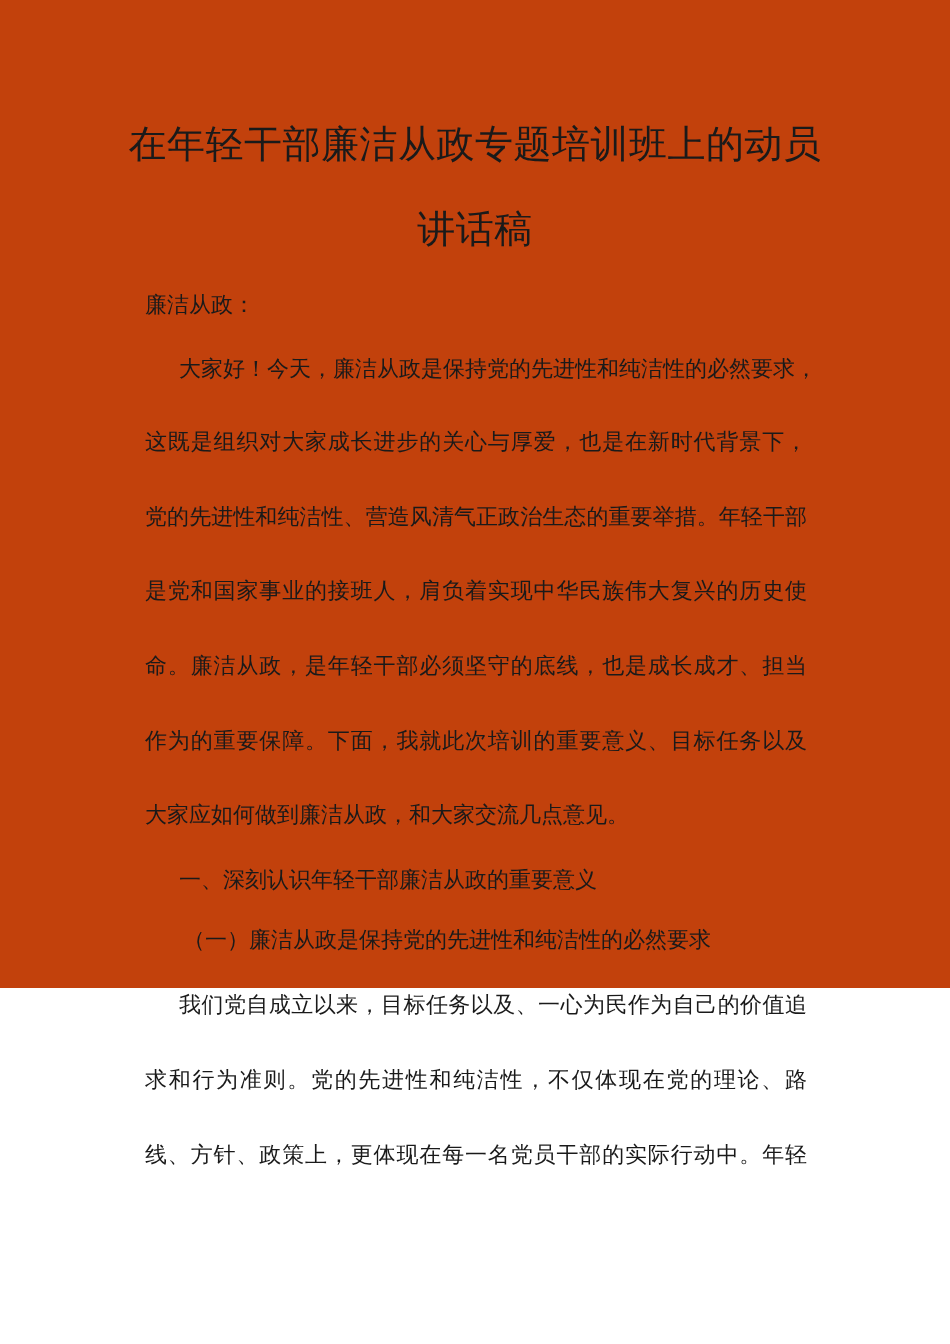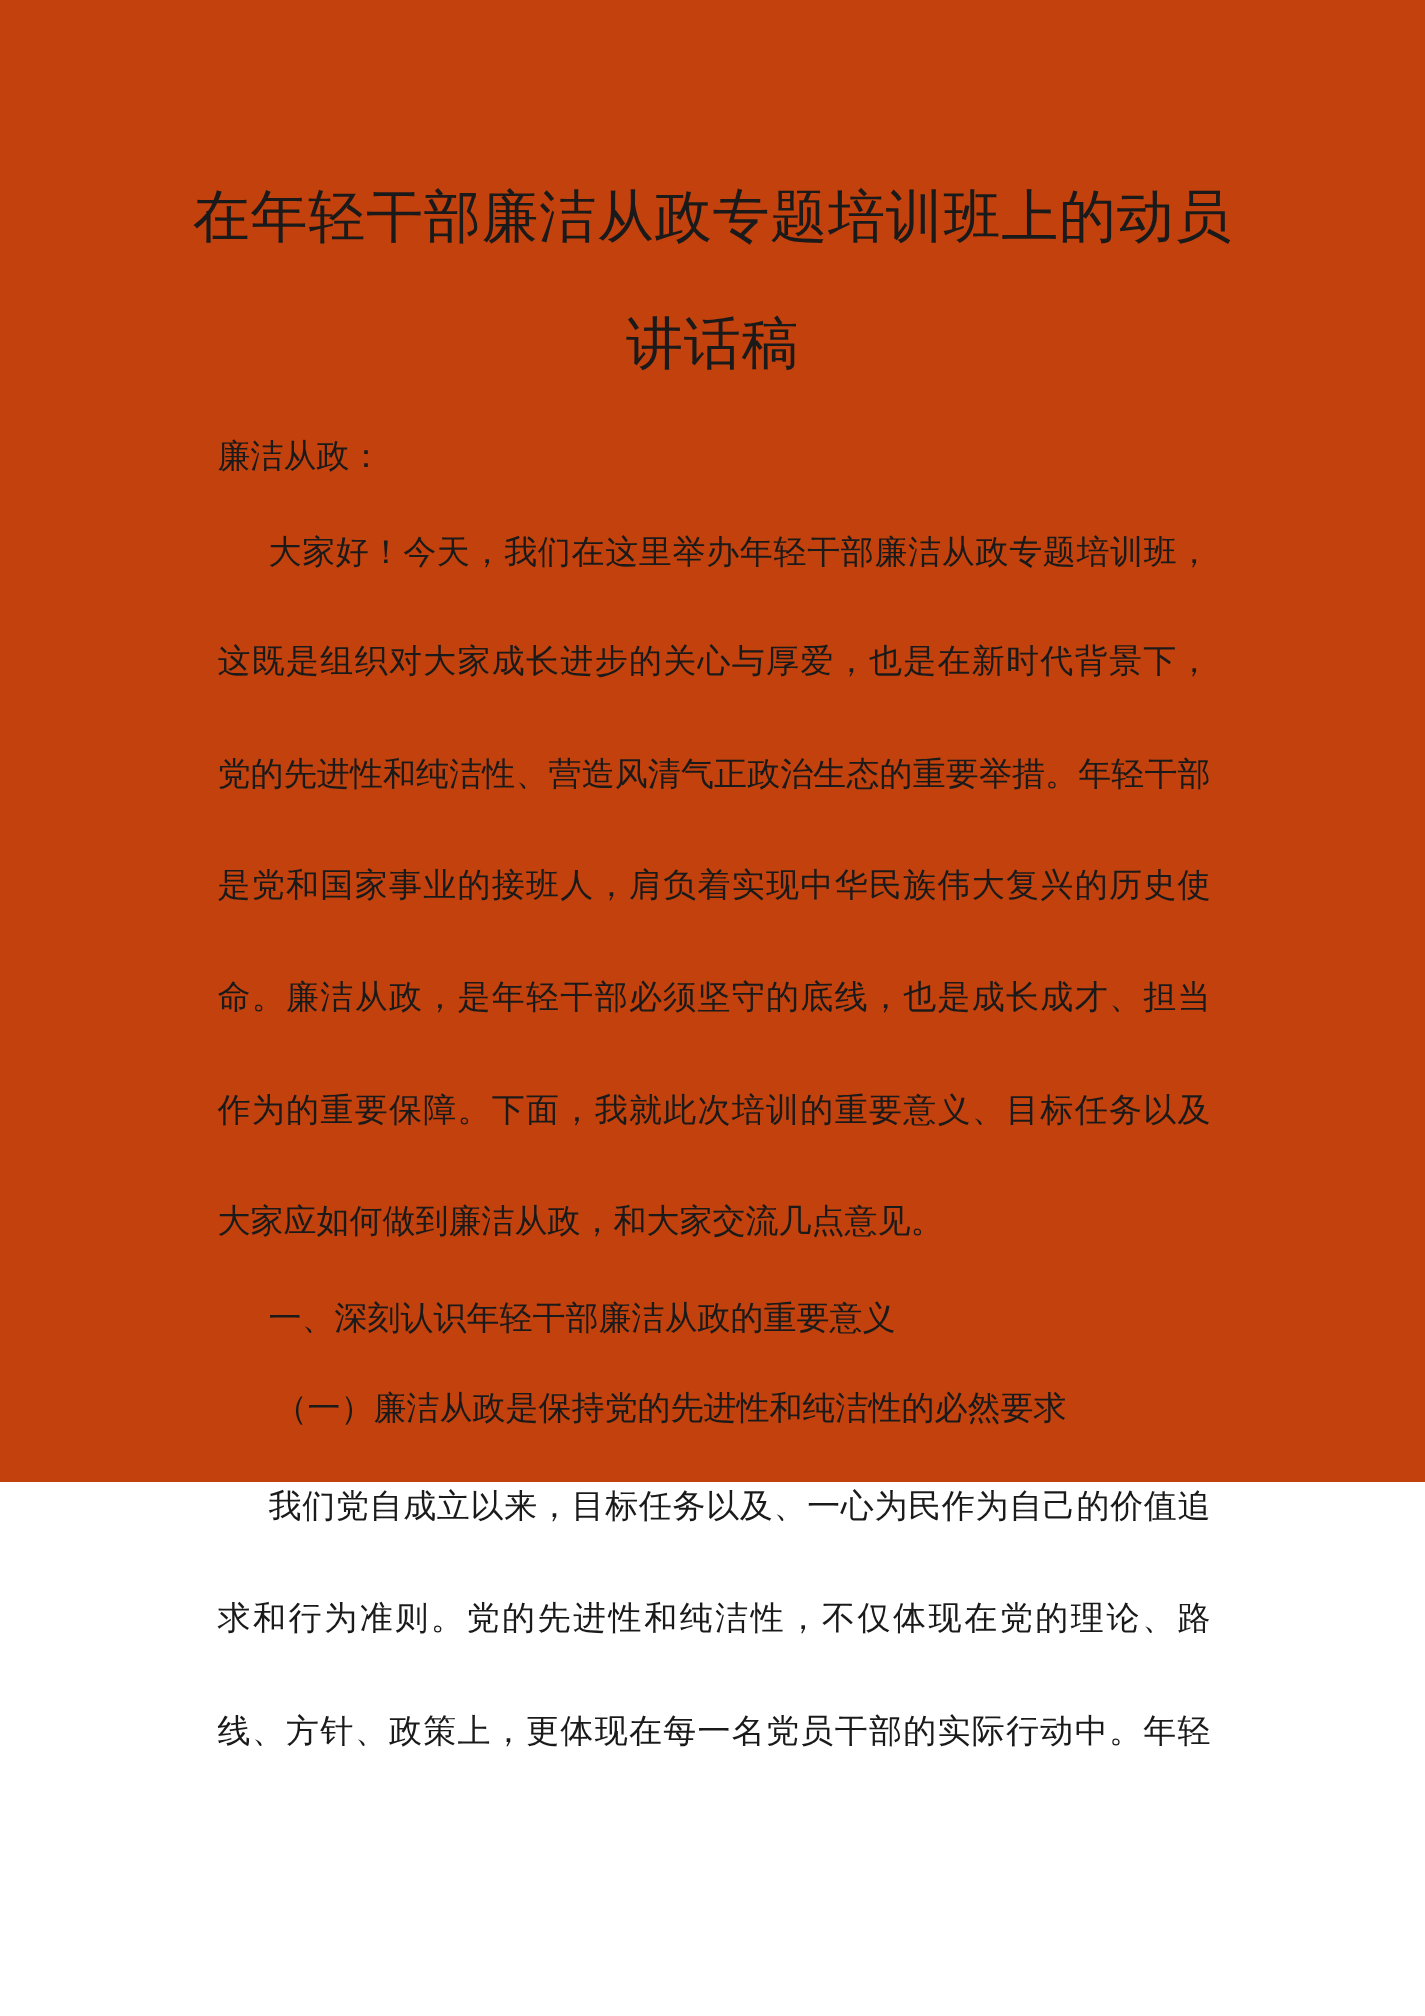"大家好！今天，我们在这里举办年轻干部廉洁从政专题培训班，" div.line { text: 我们在这里举办年轻干部廉洁从政专题培训班 -> 廉洁从政是保持党的先进性和纯洁性的必然要求 }
